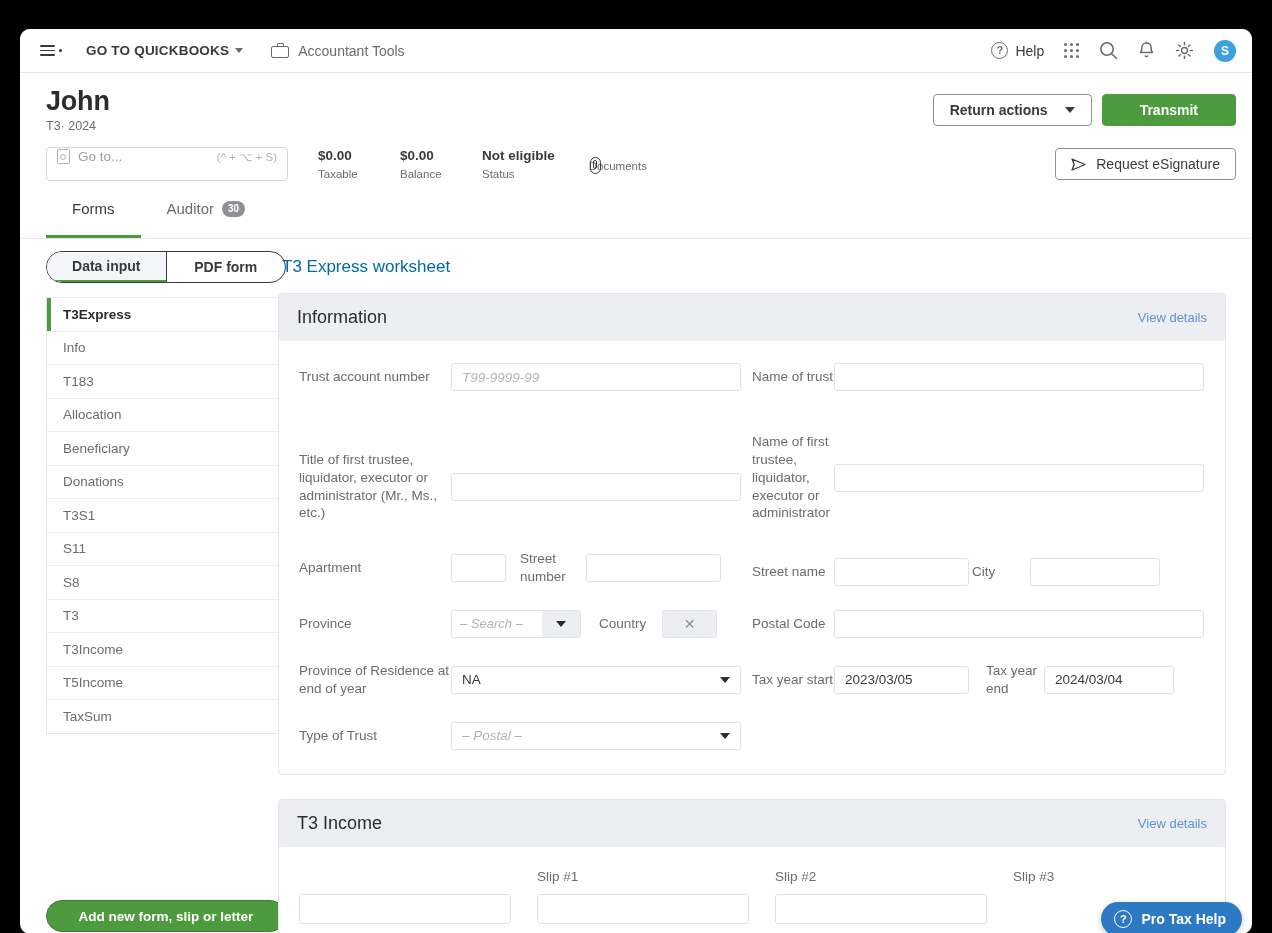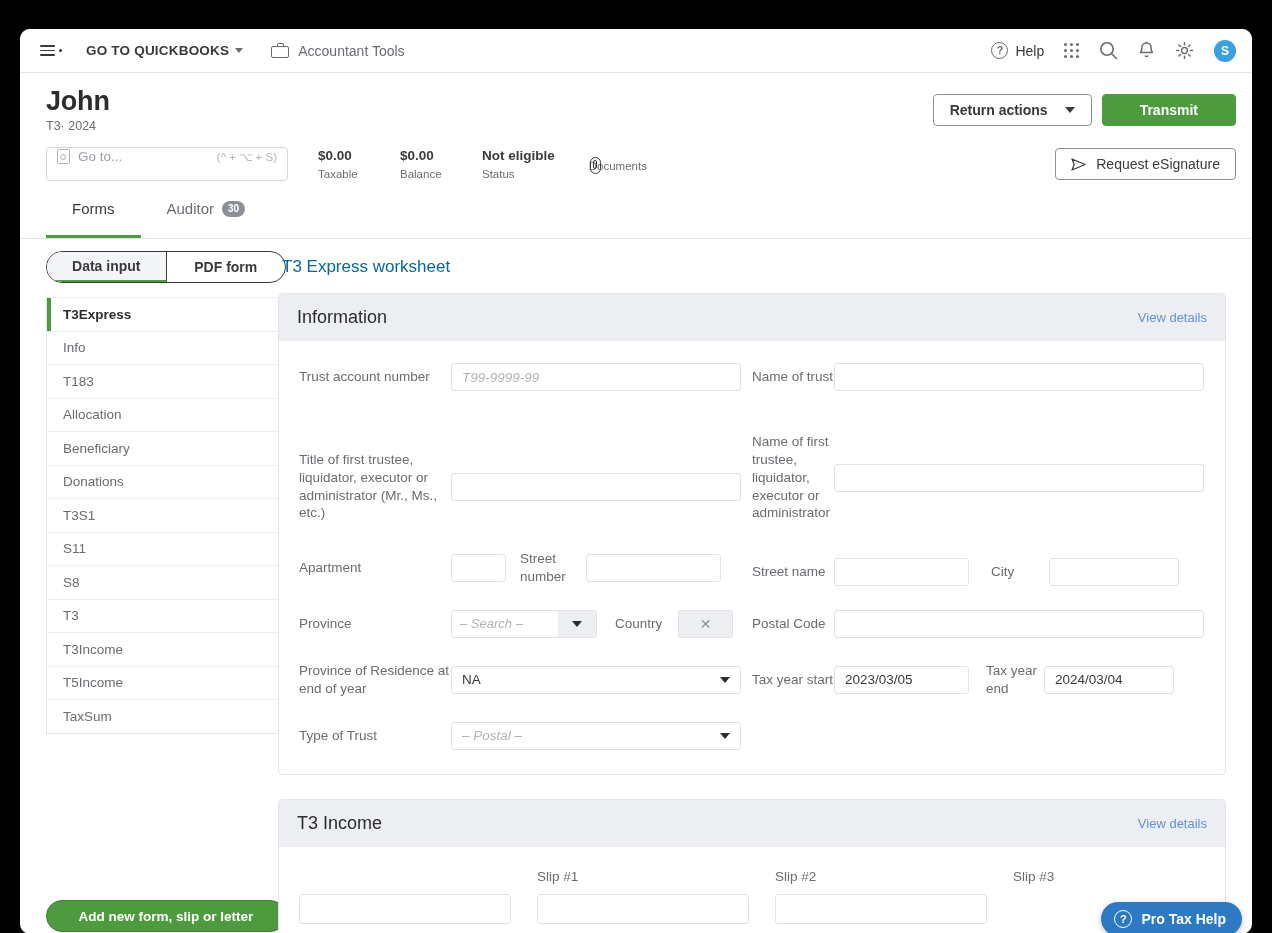"City" span.flabel { margin-left: 22px -> 3px }
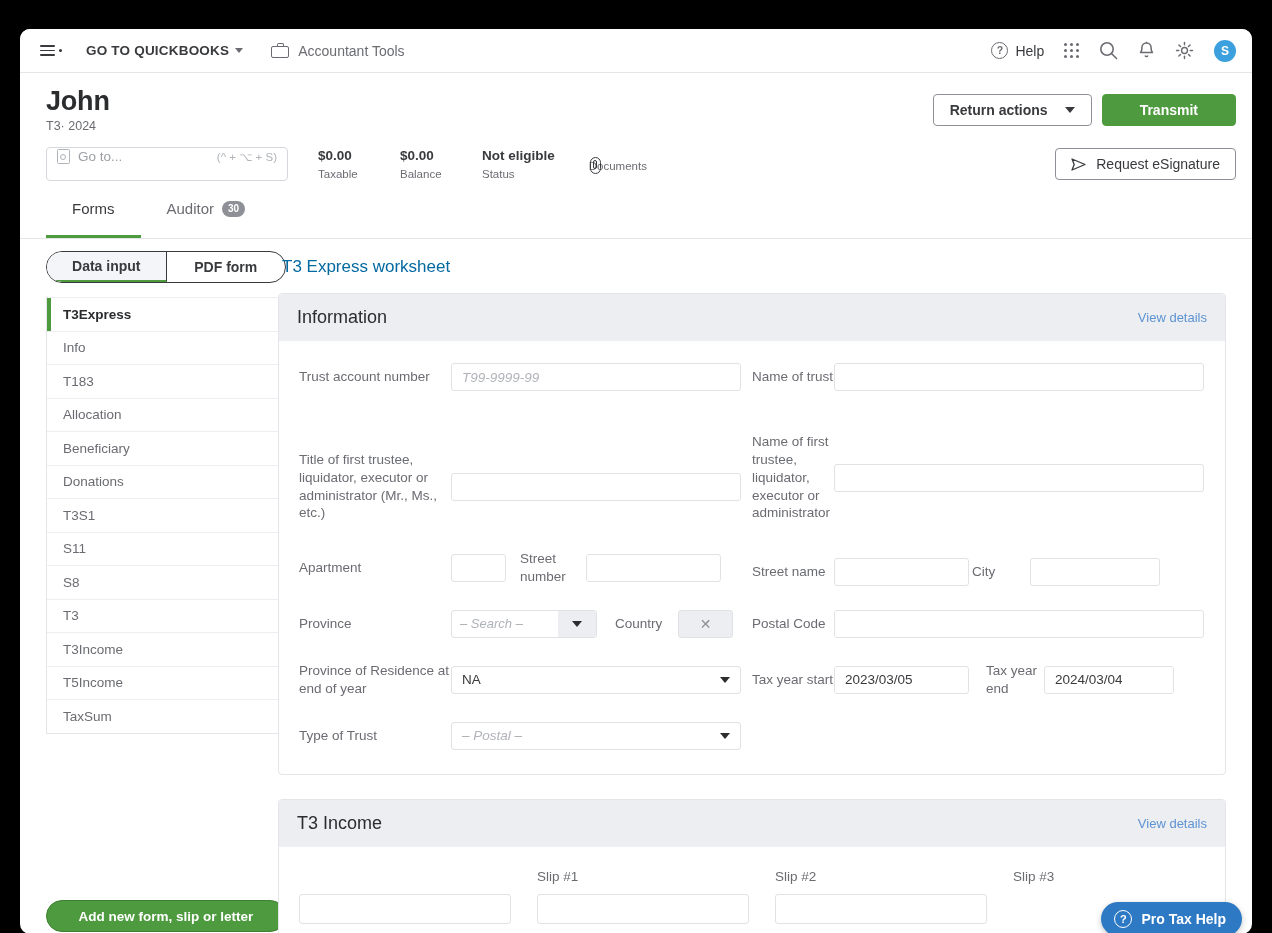"– Search –" .combo { width: 146px -> 130px }
